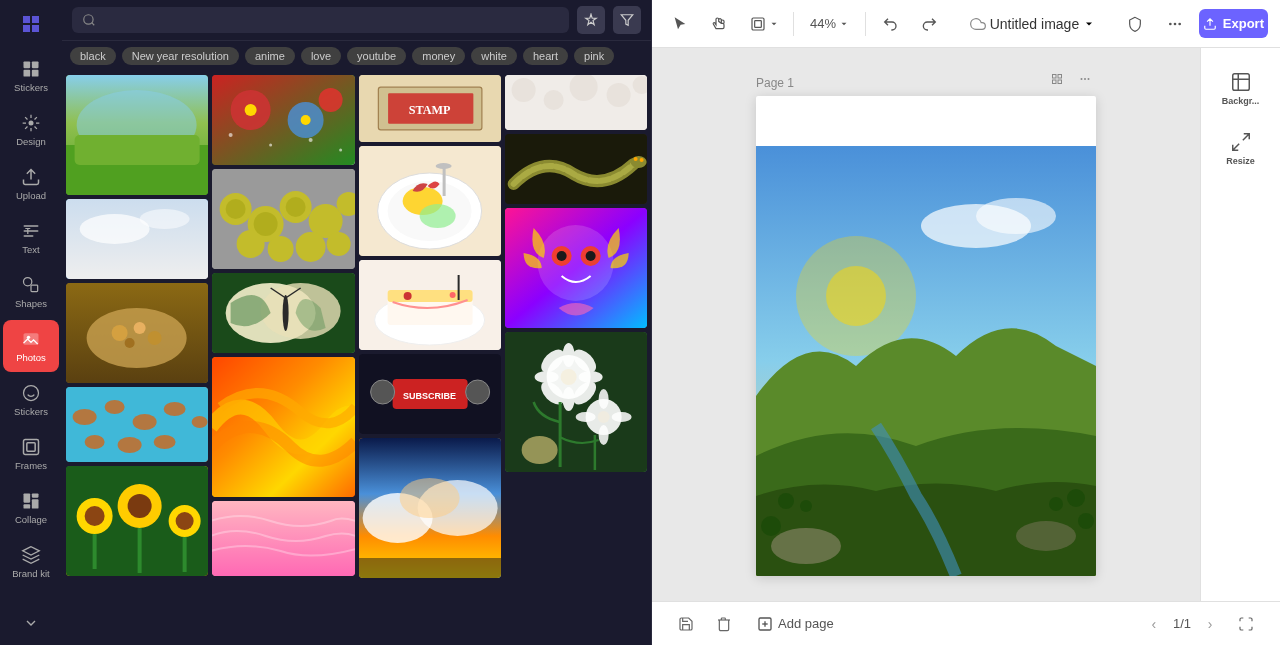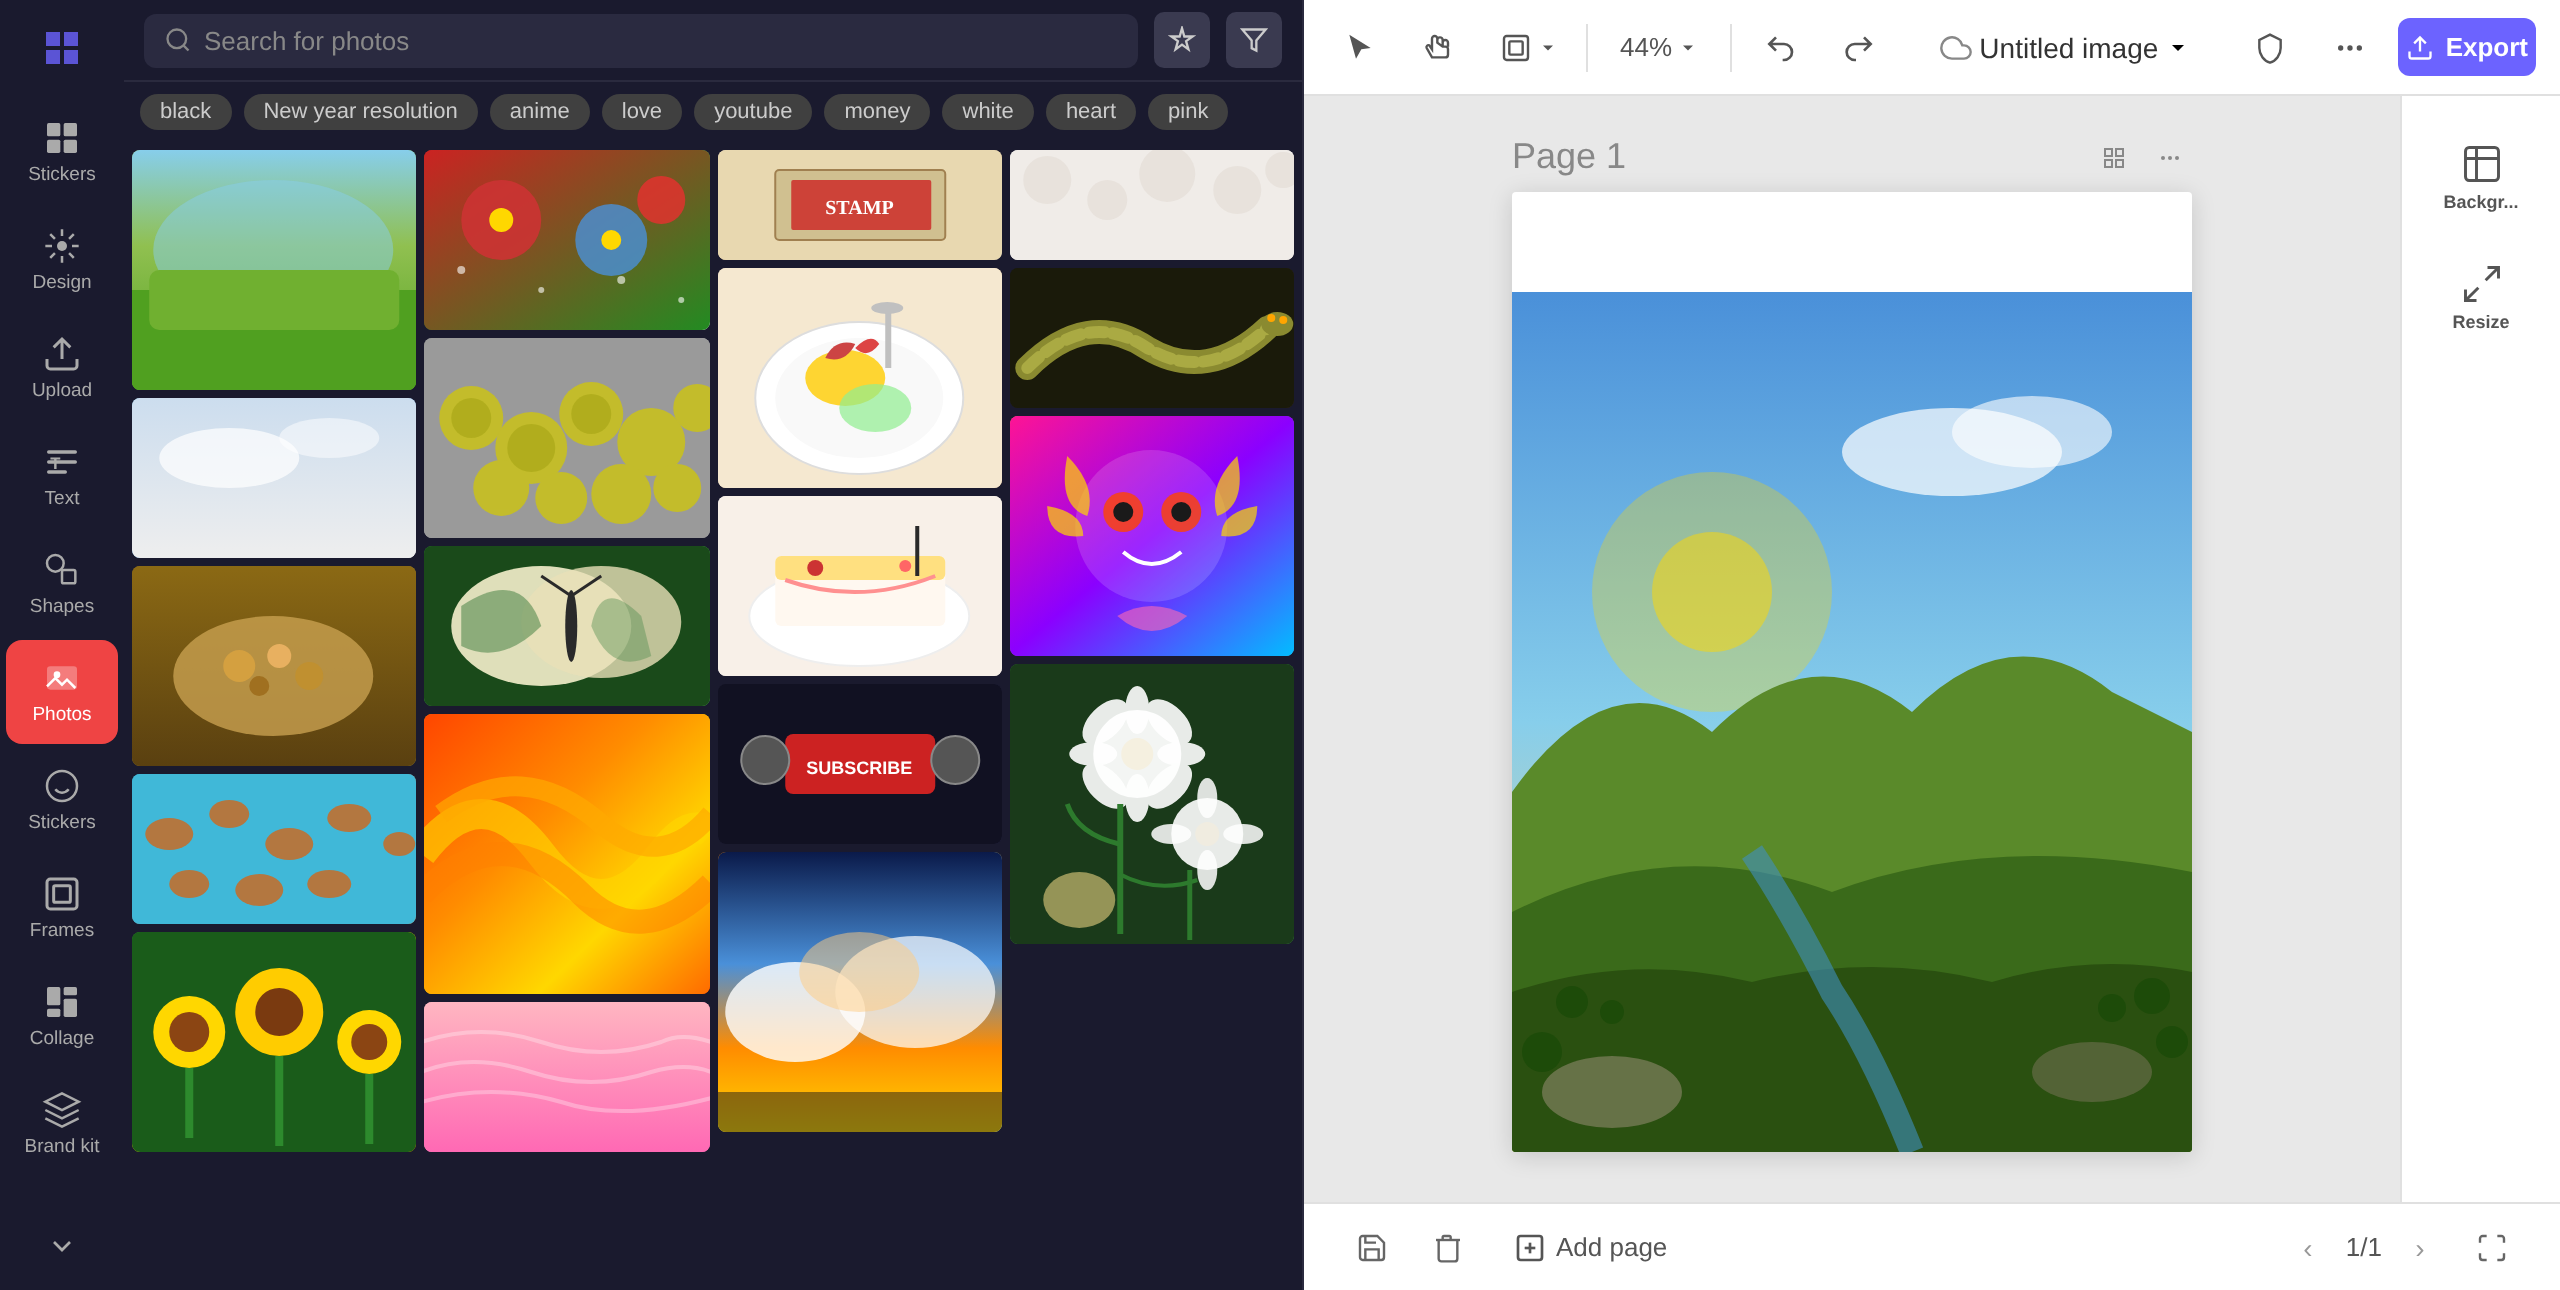"Search for photos" input { html: <input> -> none }
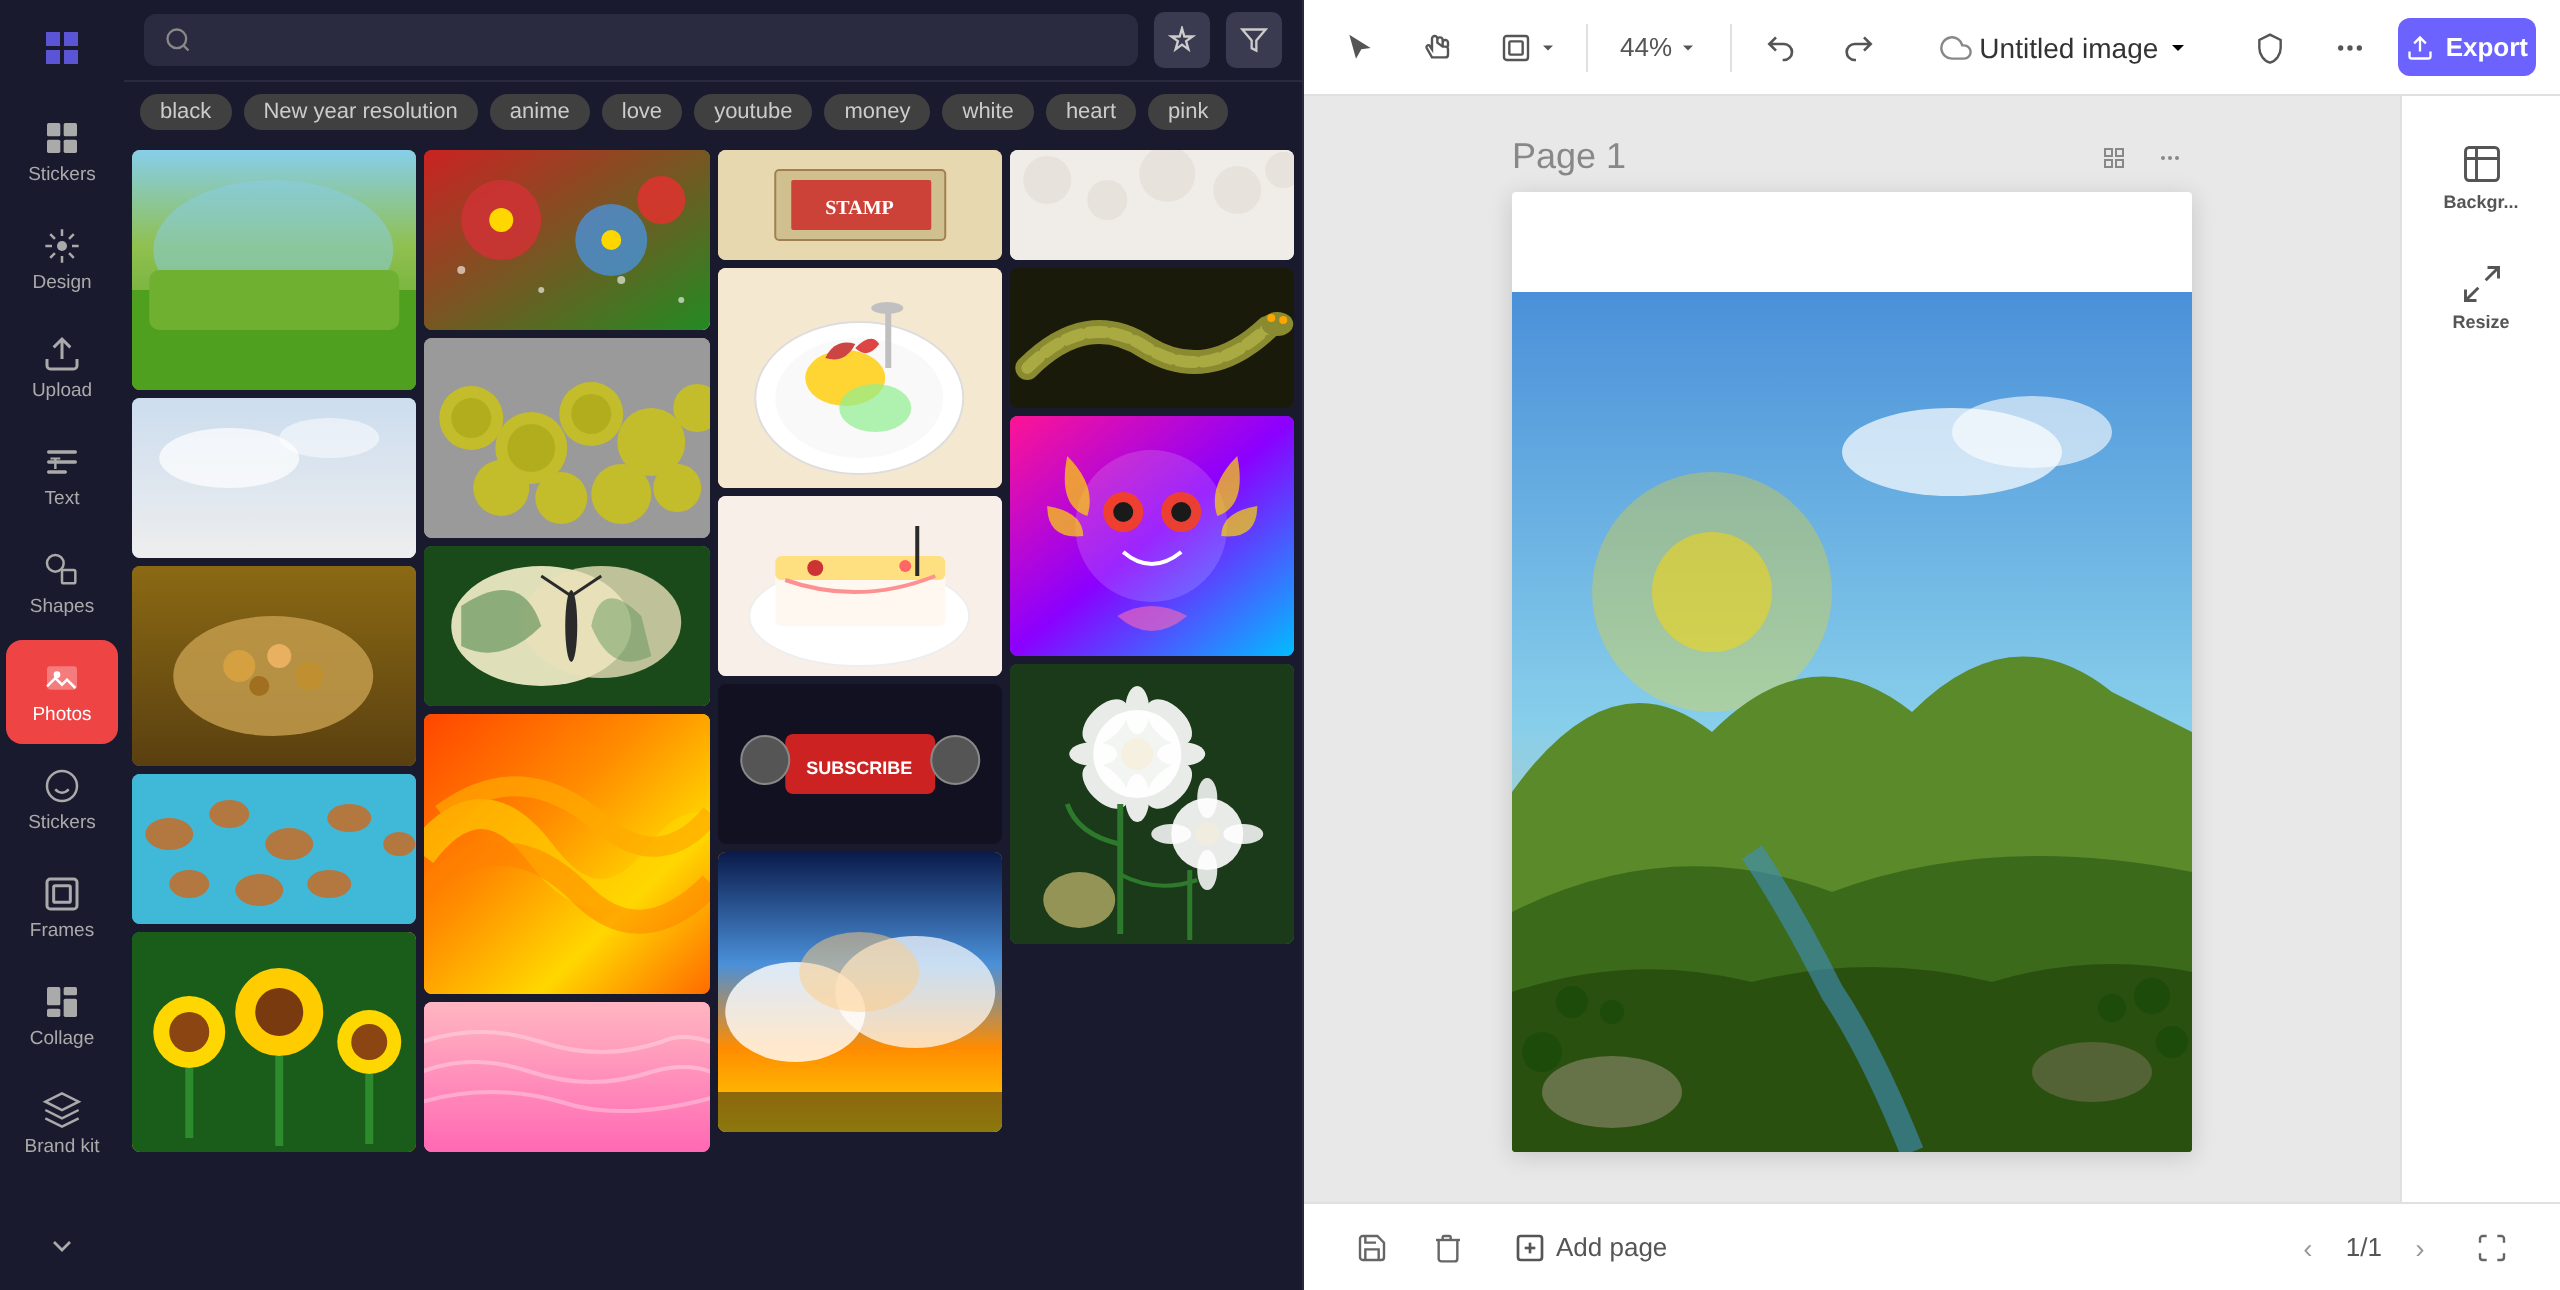"Page 1" .page-label { align-items: flex-start -> flex-end; font-size: 18px -> 12px }
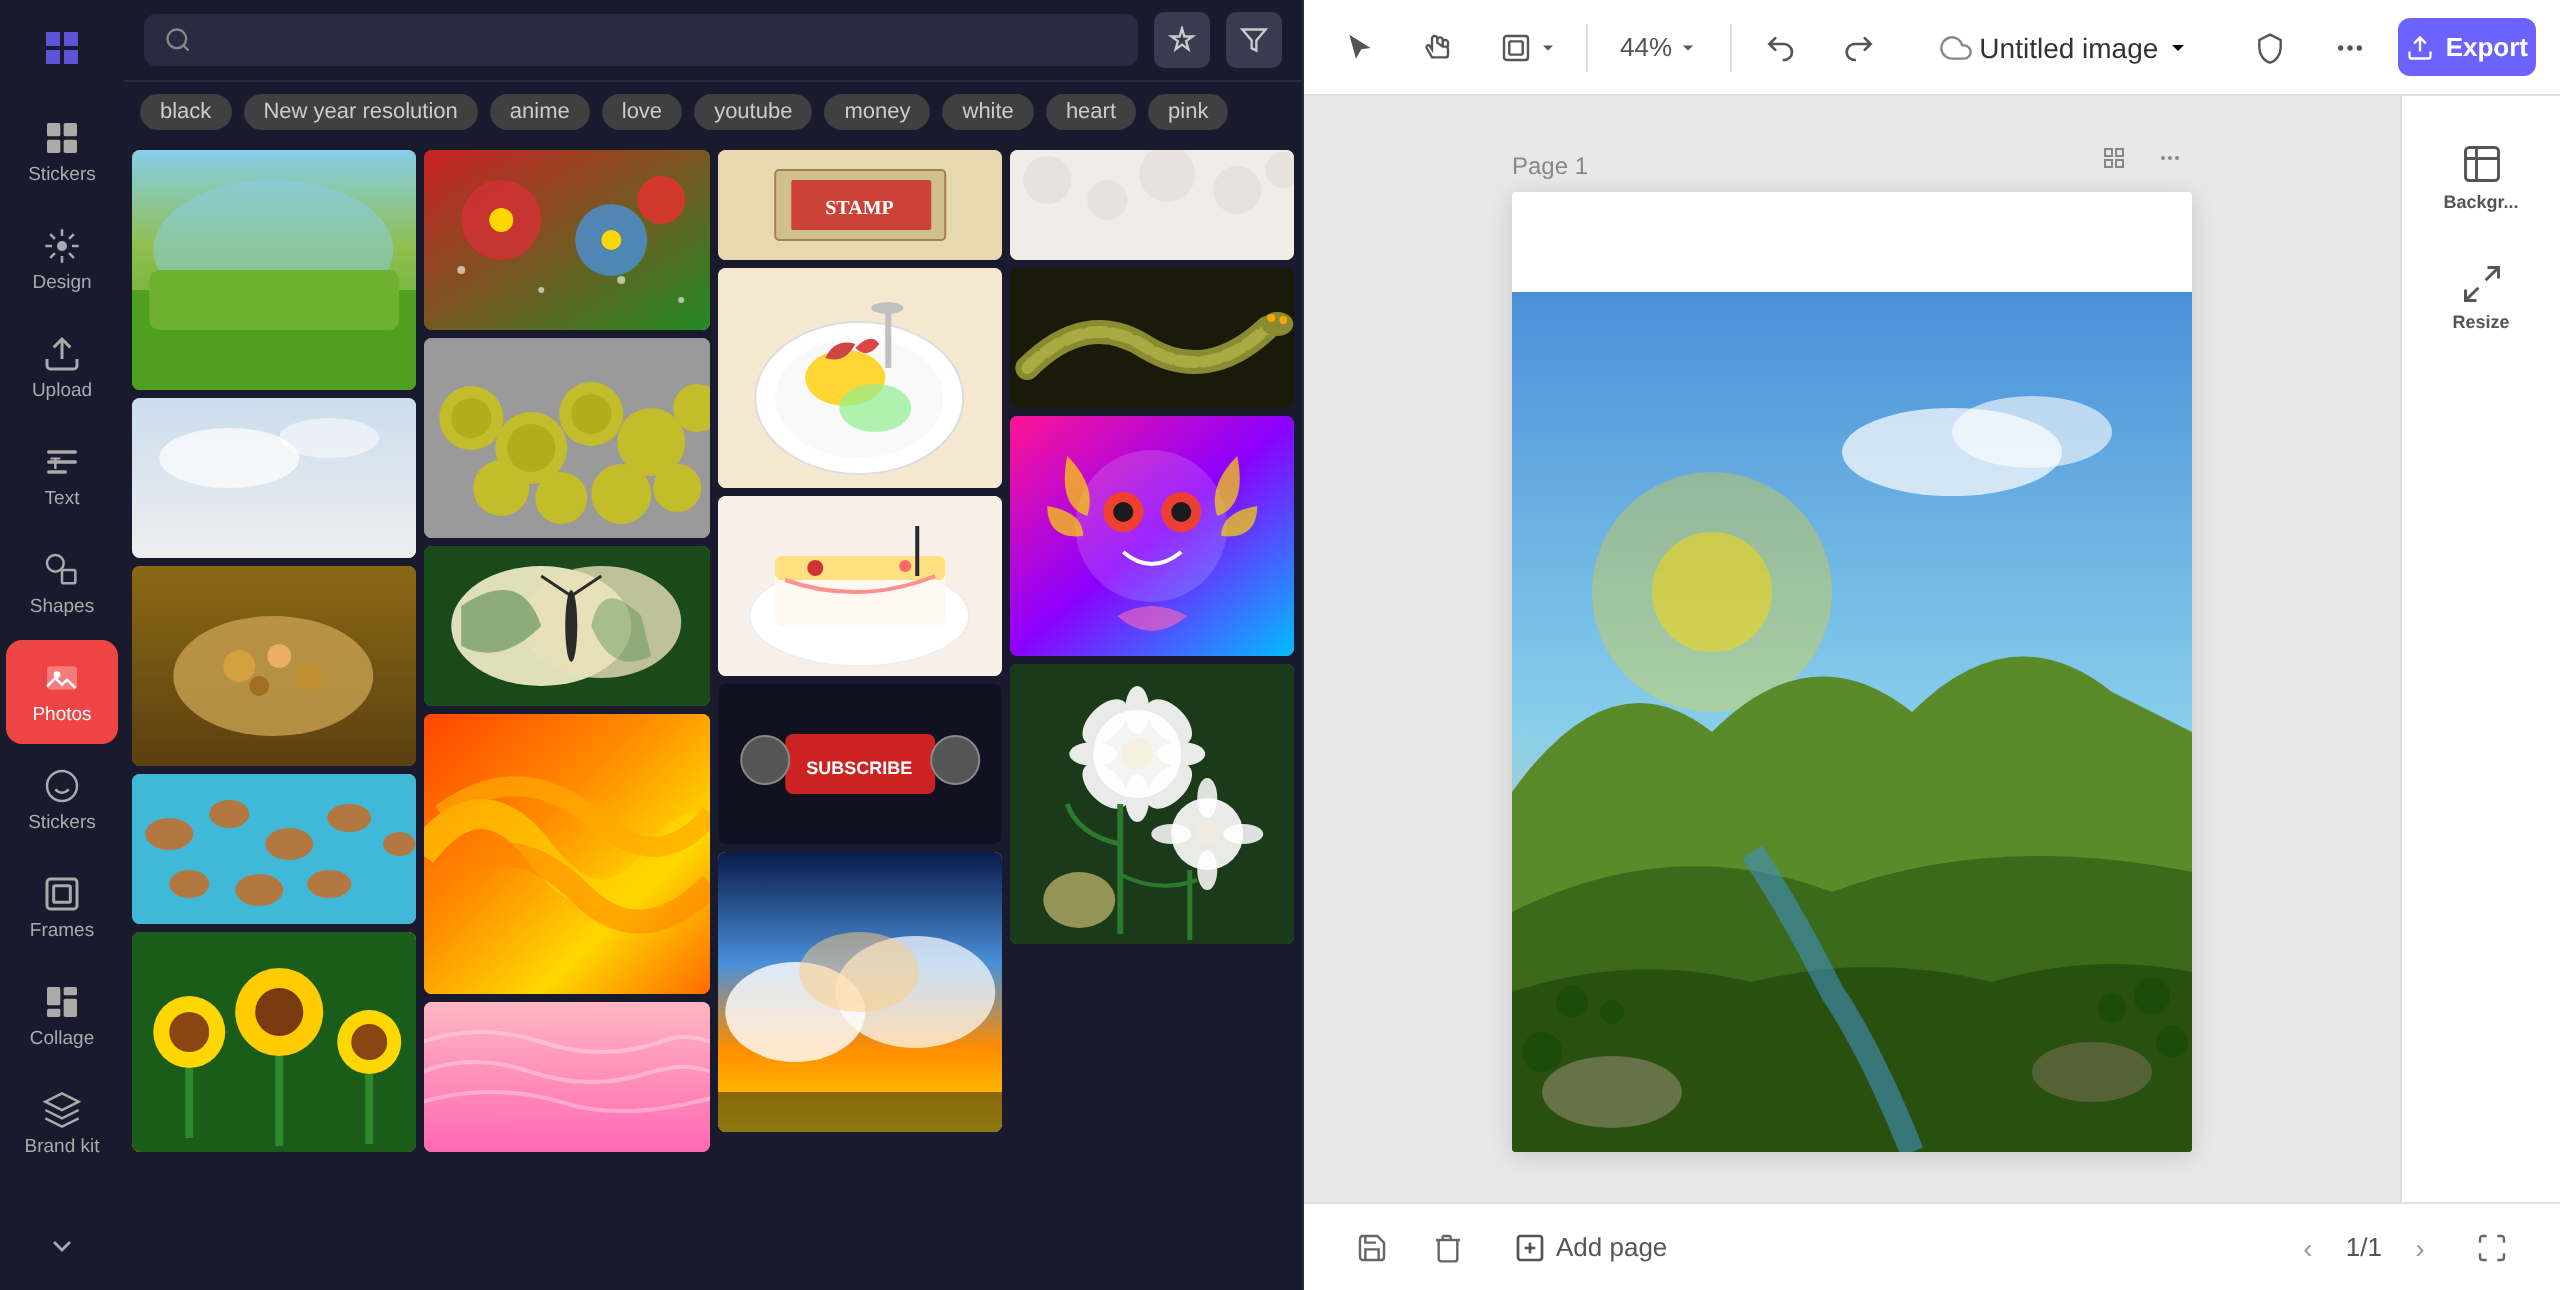"STAMP" div.photo-block { height: 55px -> 67px }
